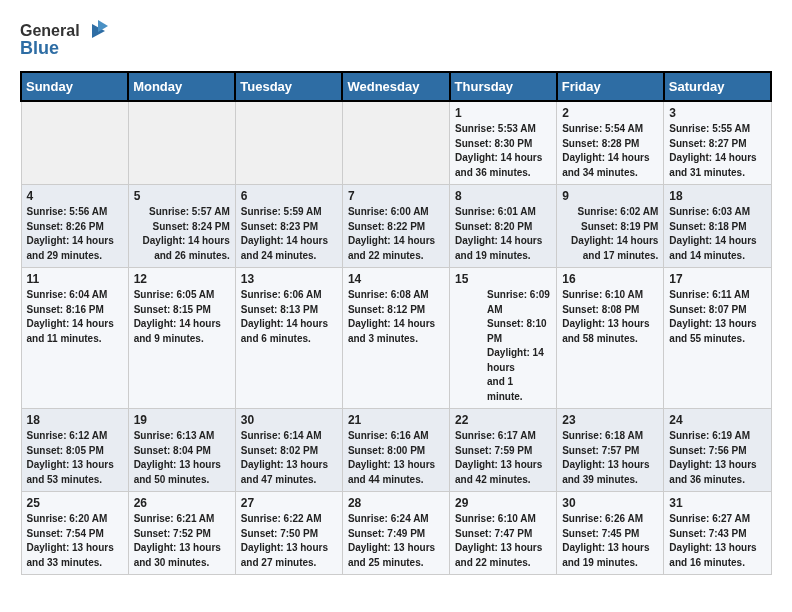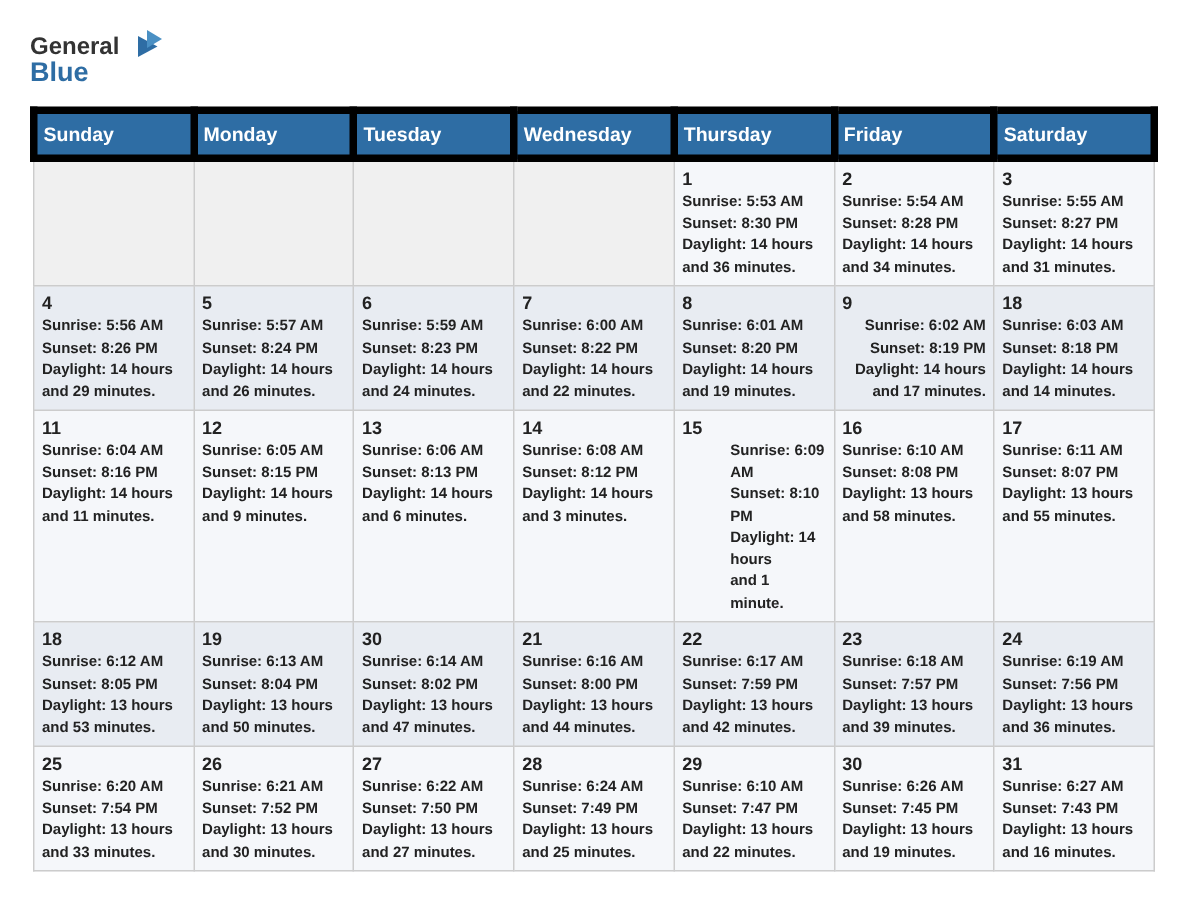"Sunday" thead tr th { border: 5px solid #000000 -> 2px solid #000000 }
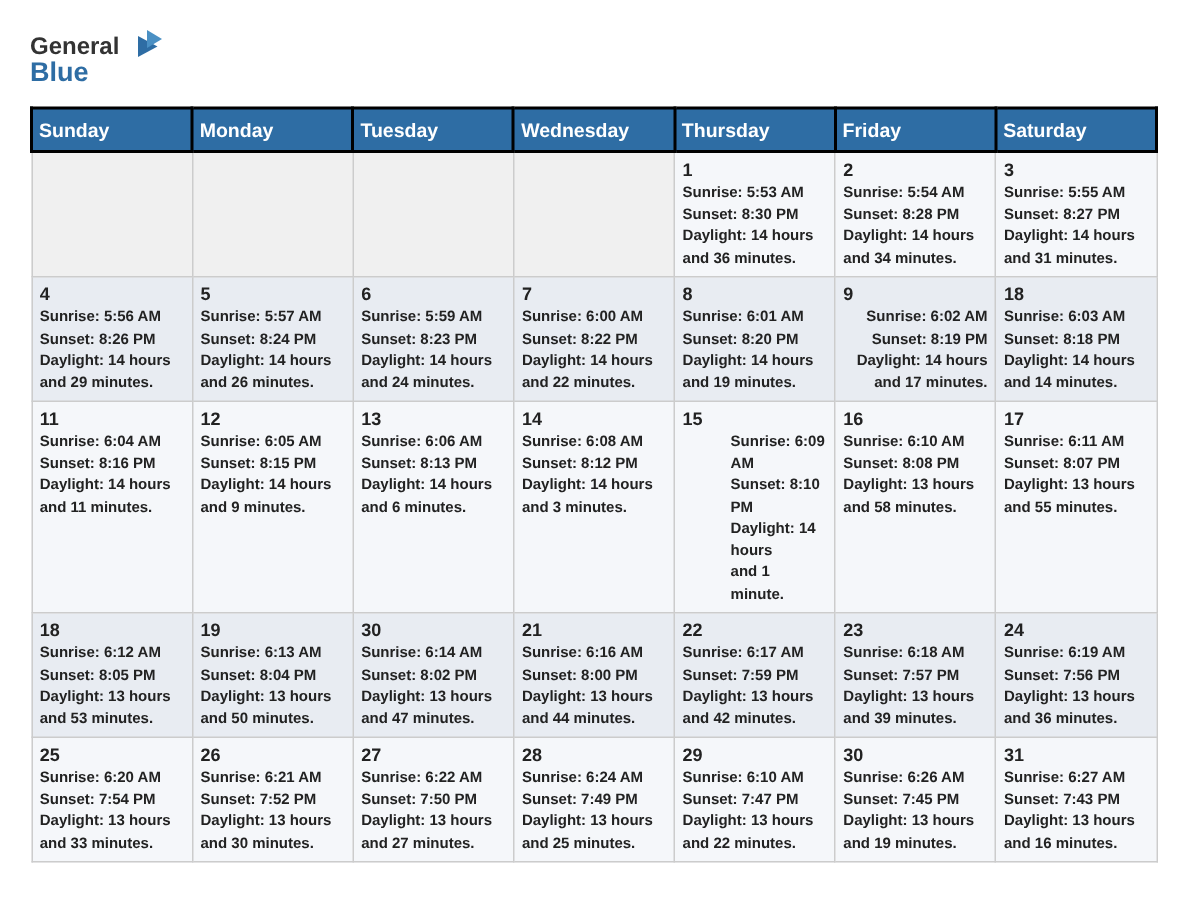"Sunrise: 5:57 AM" div.cell-content { text-align: none -> right }
